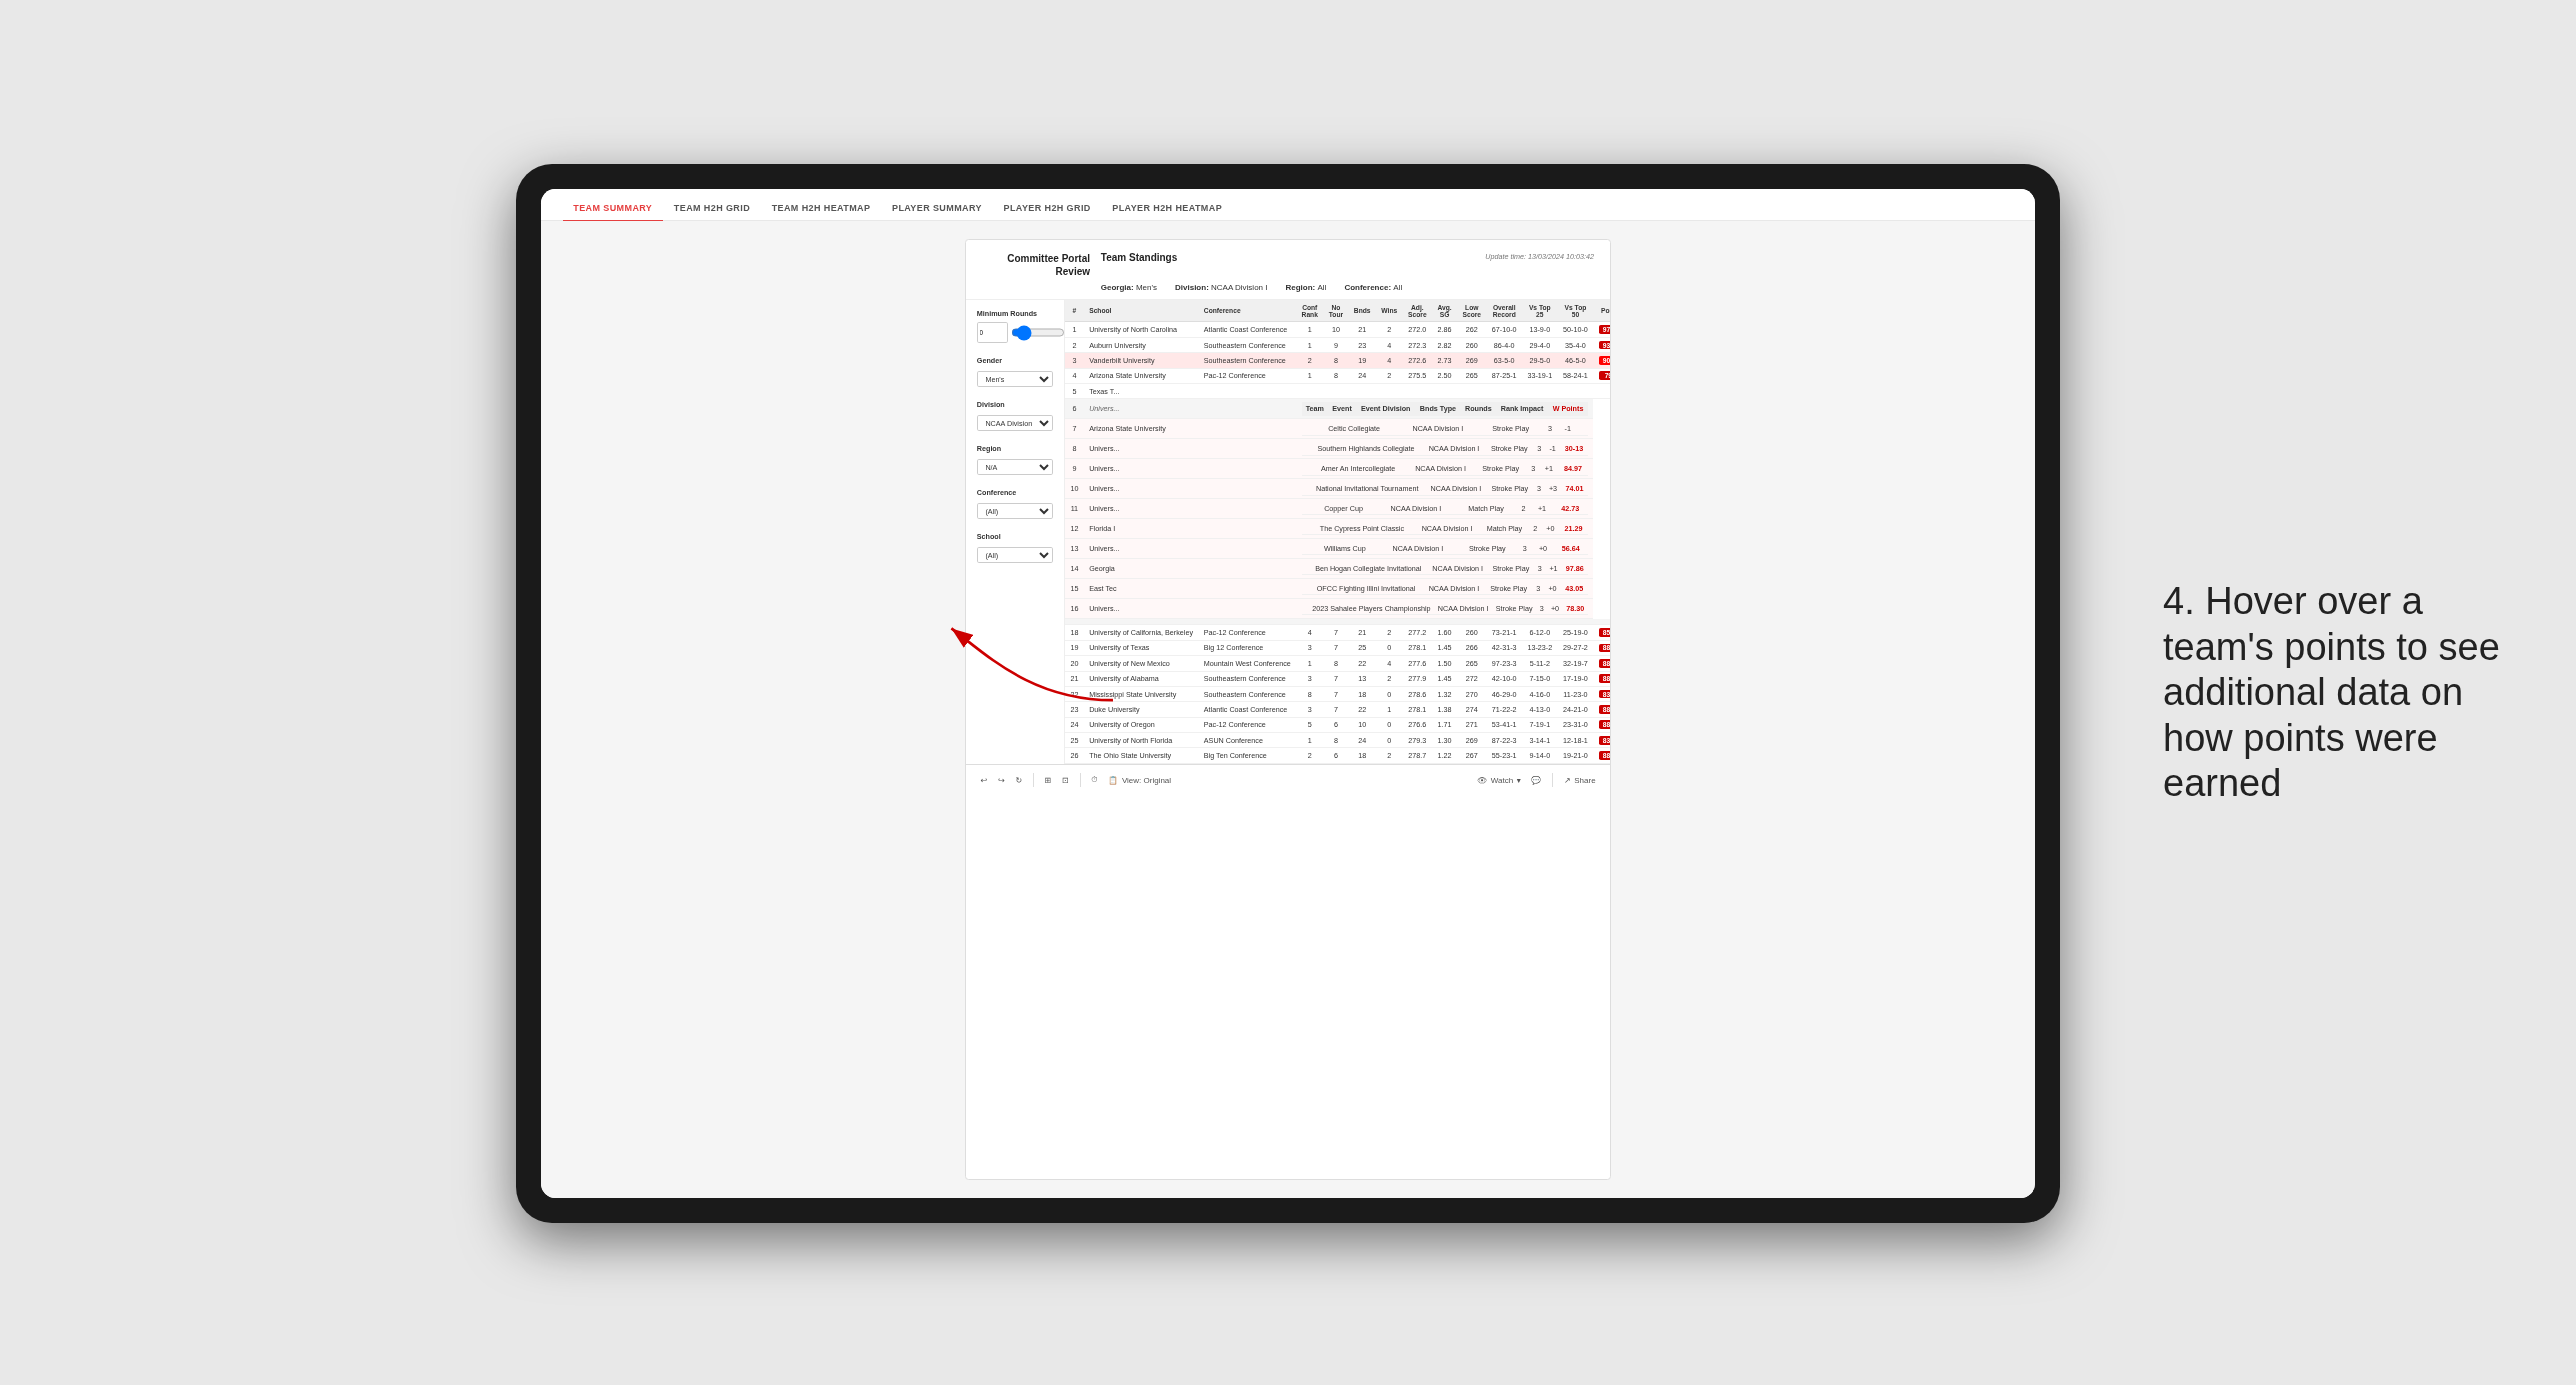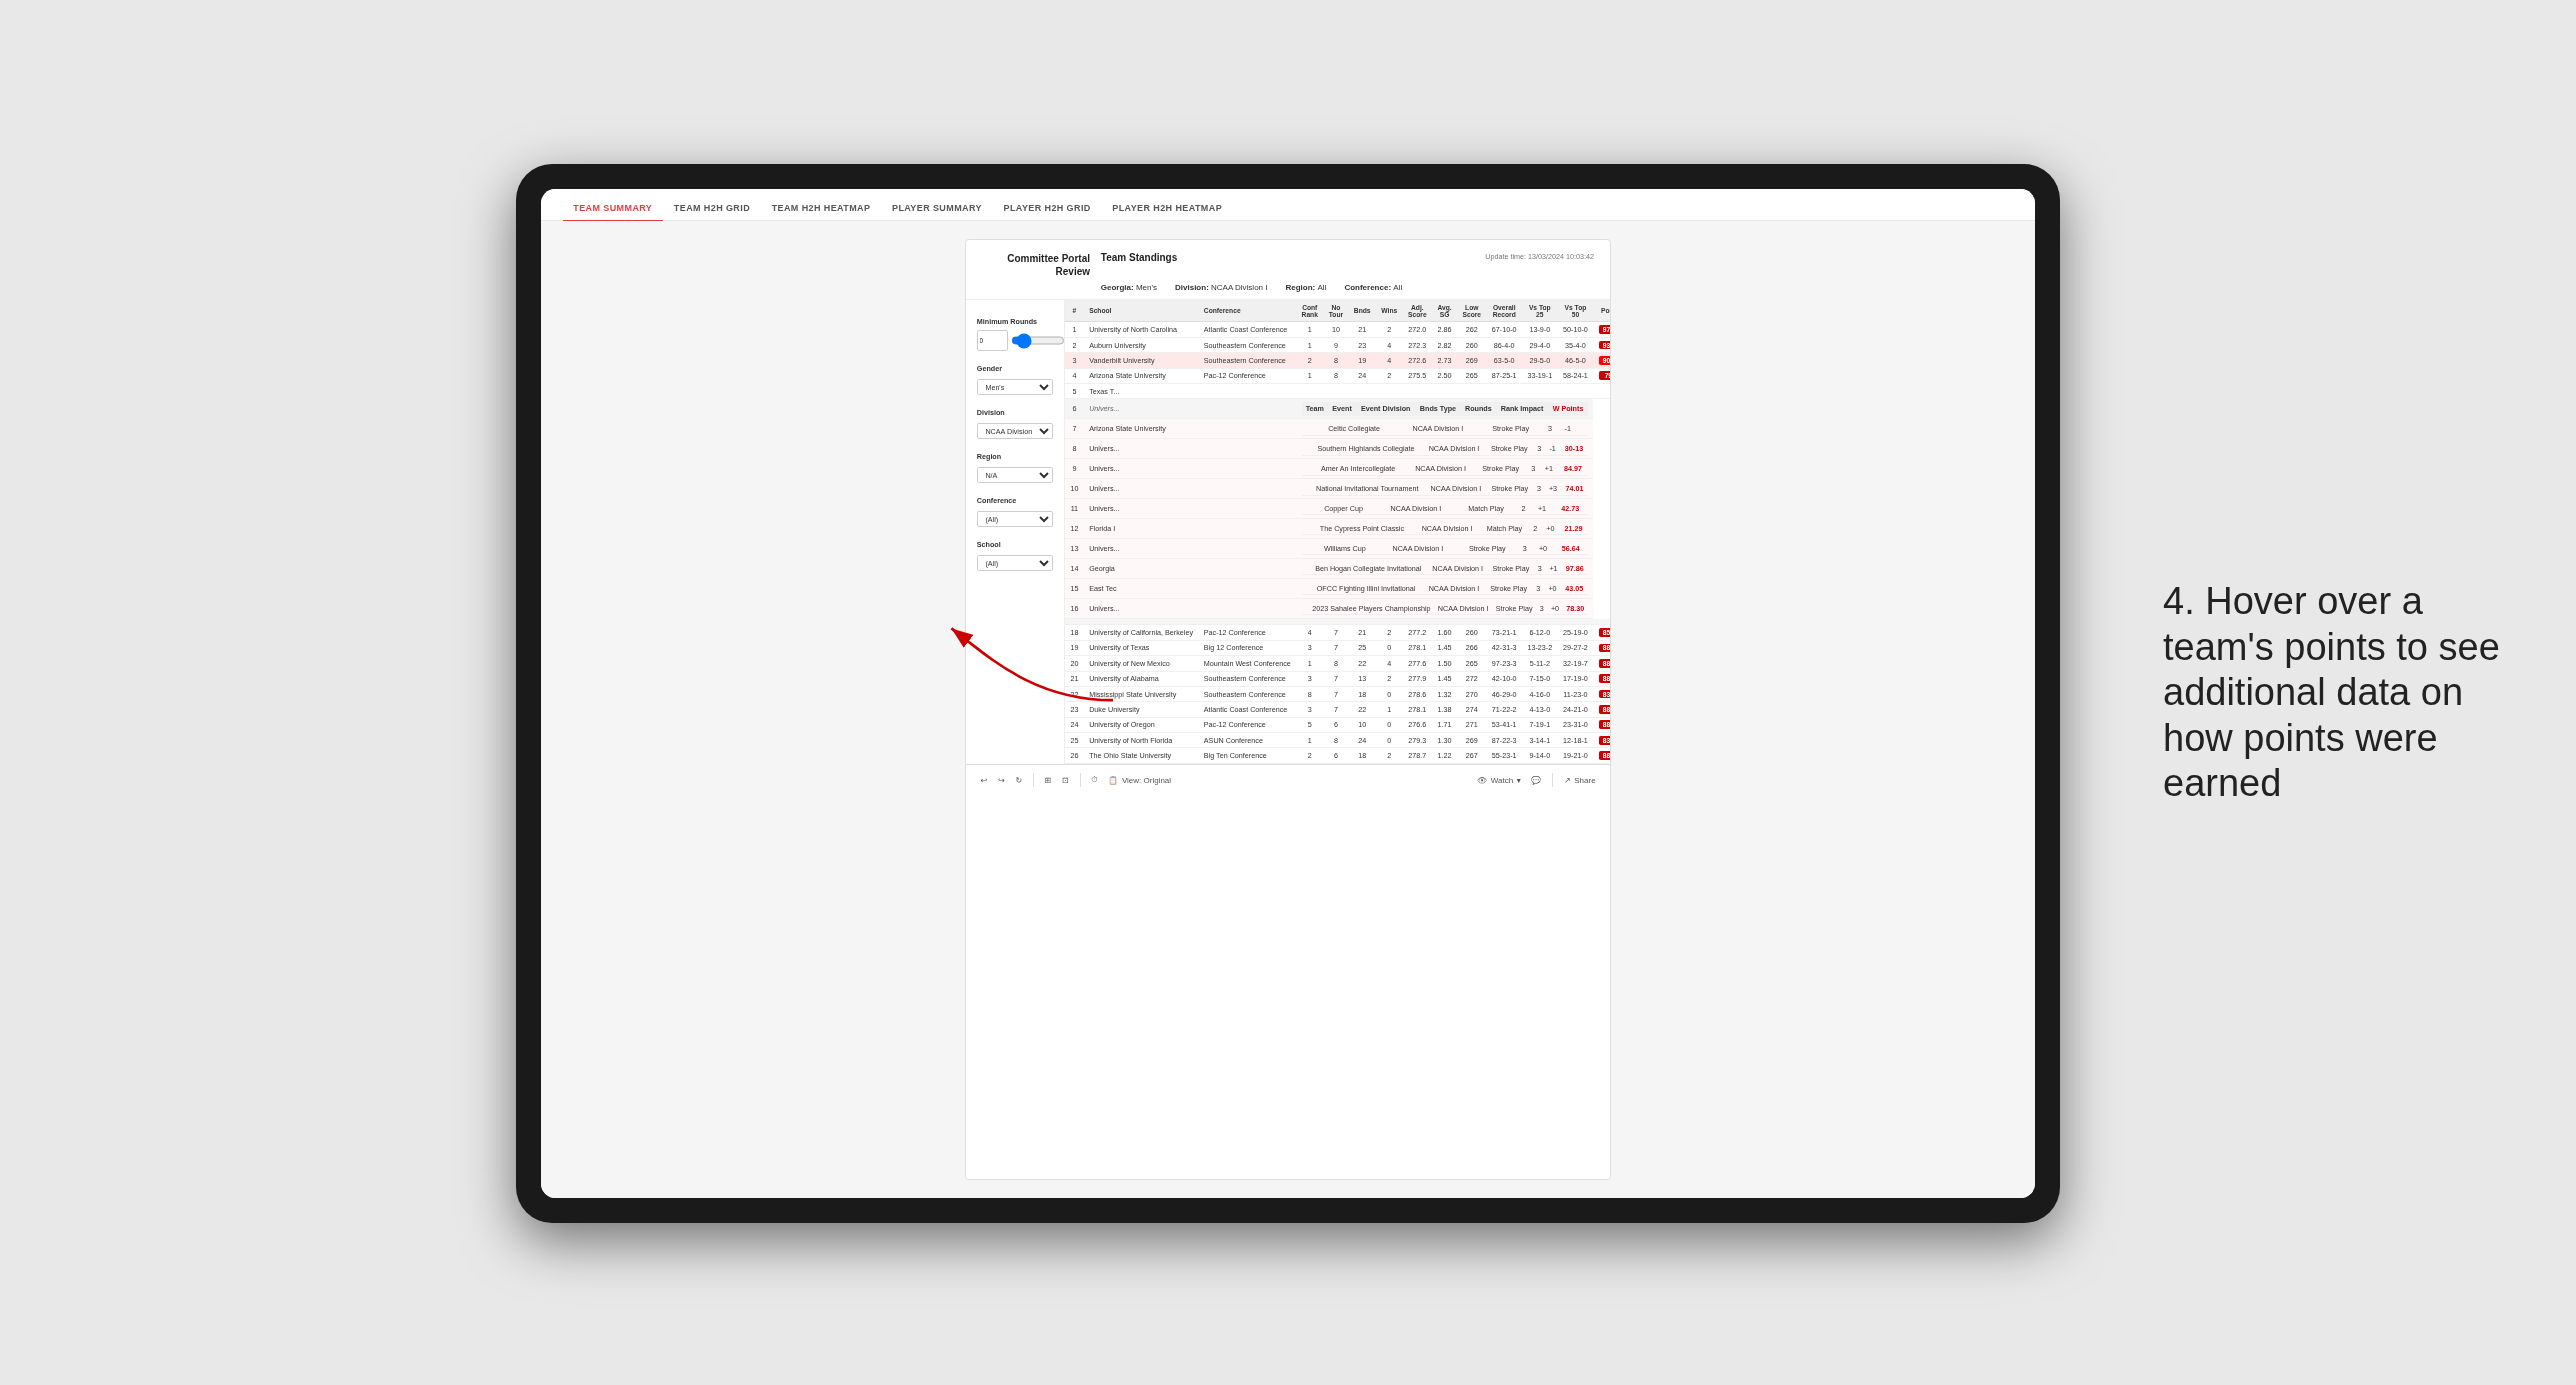"Update time: 13/03/2024 10:03:42" .update-time { font-style: none -> italic }
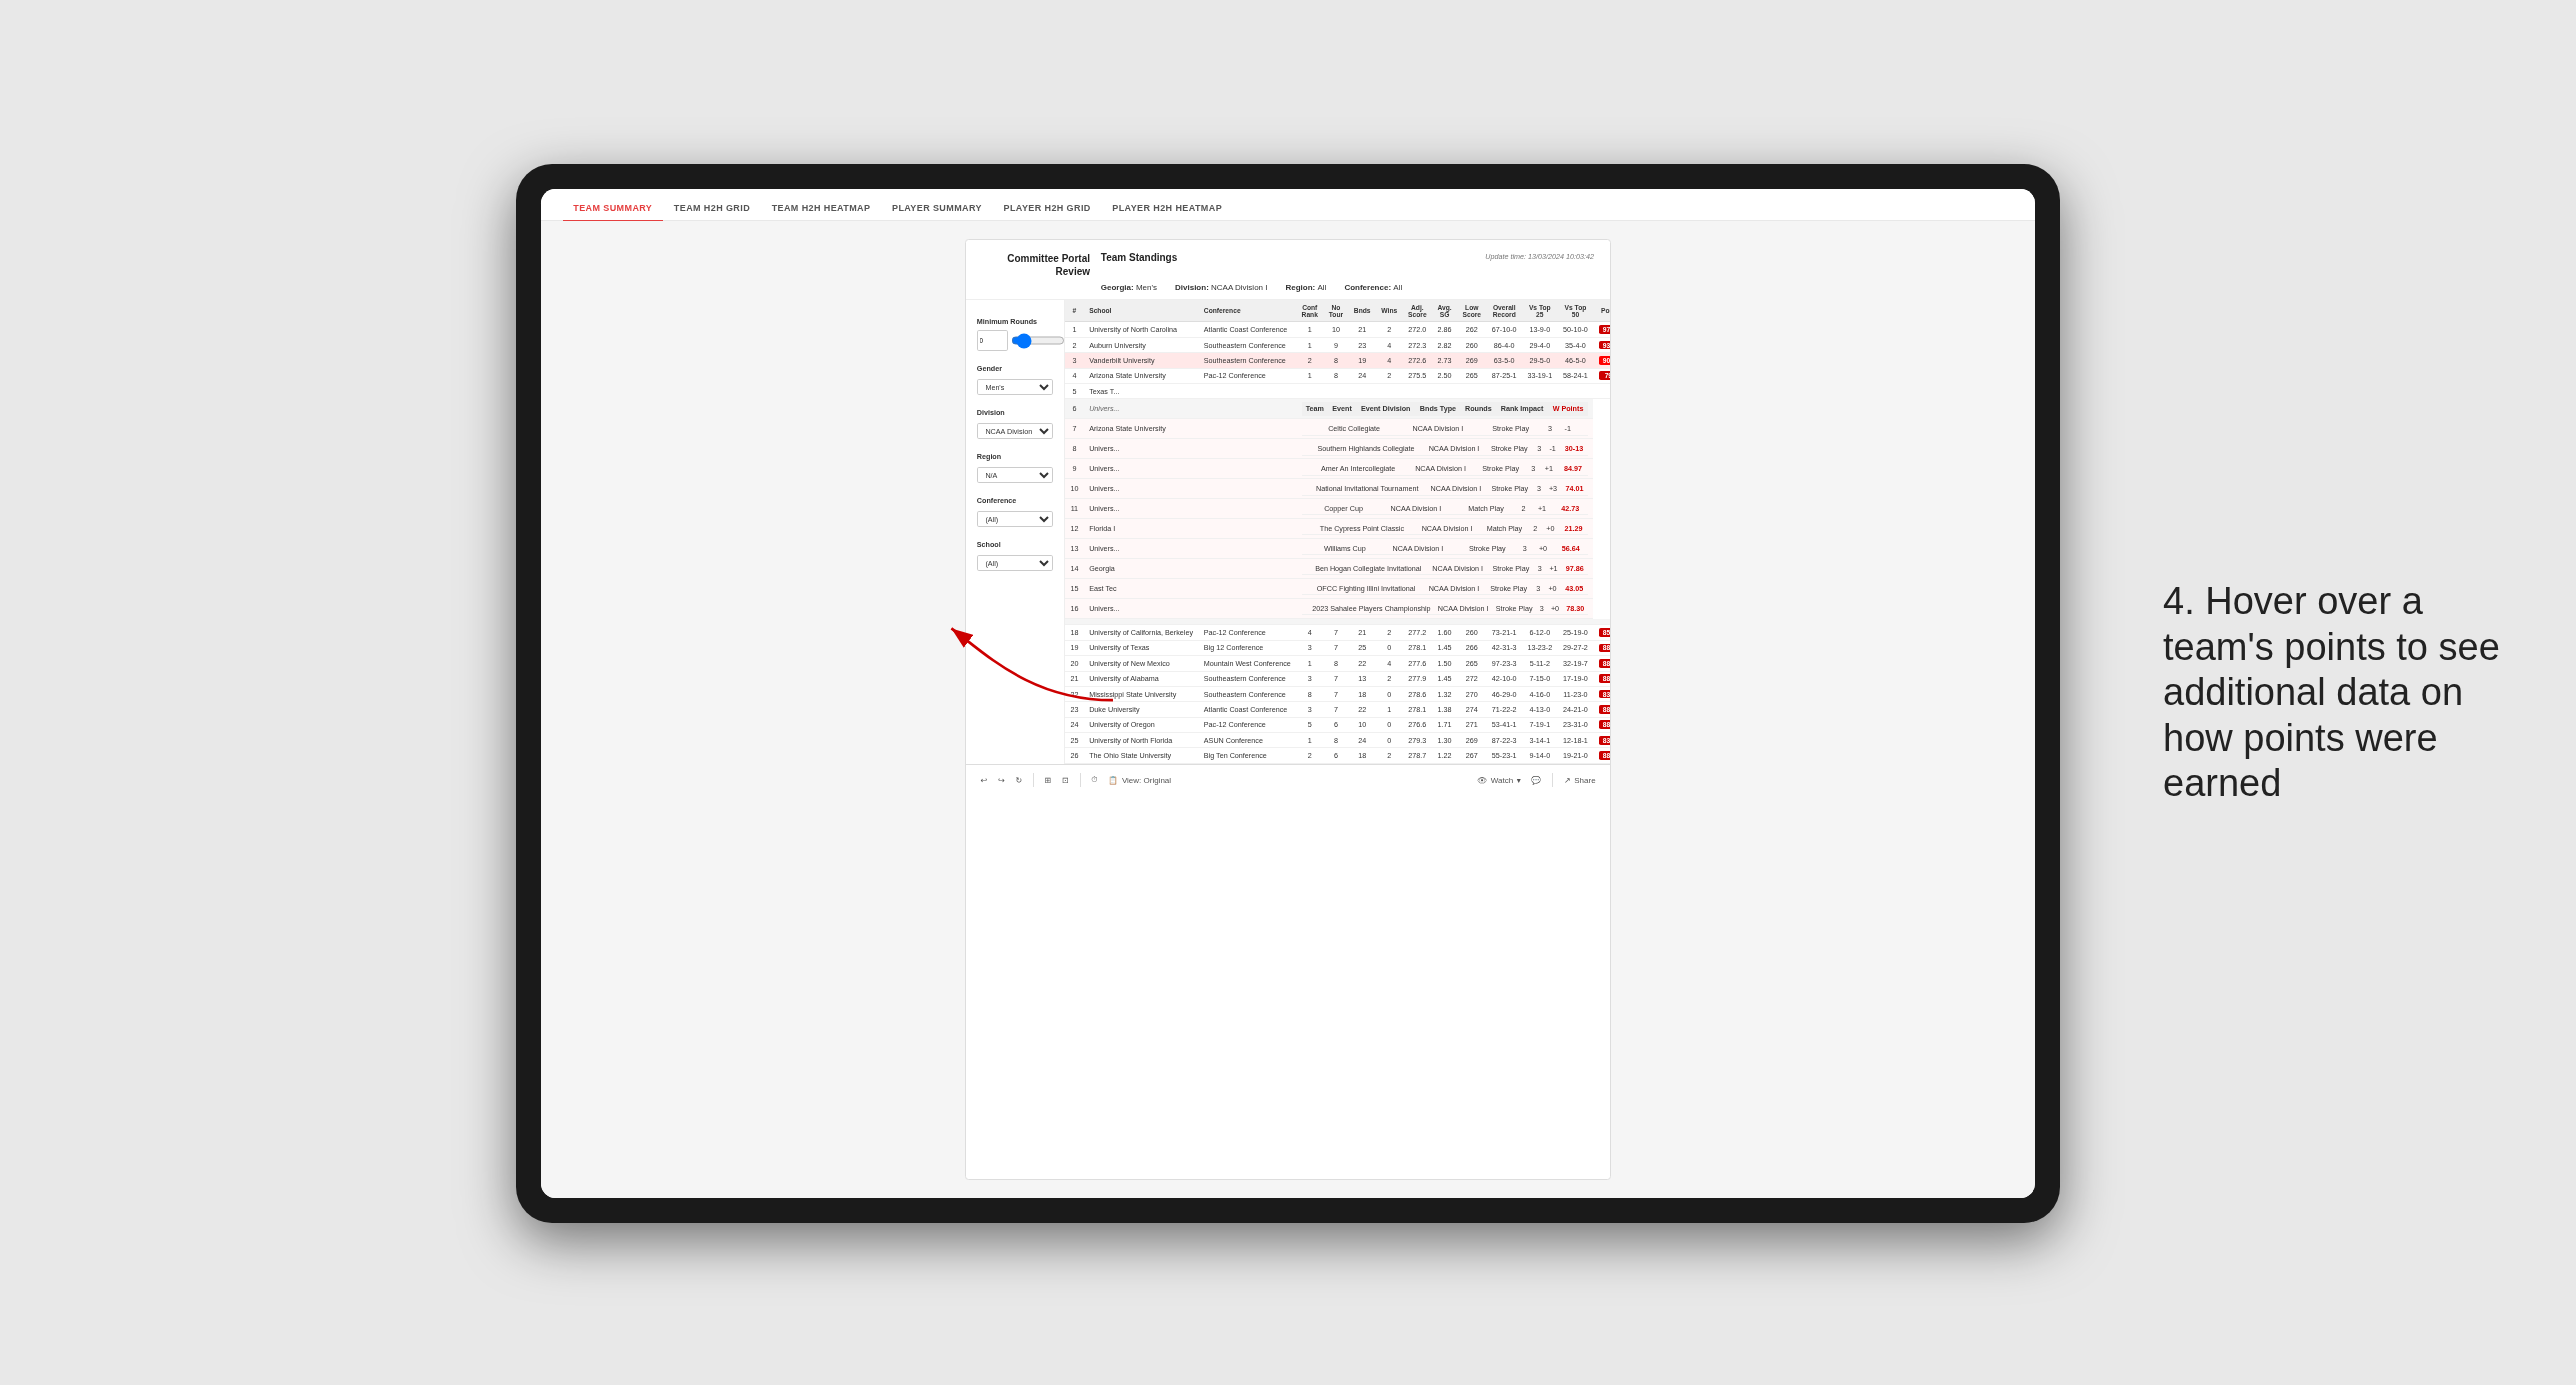"Minimum Rounds" .filter-label { margin-top: 8px -> none }
